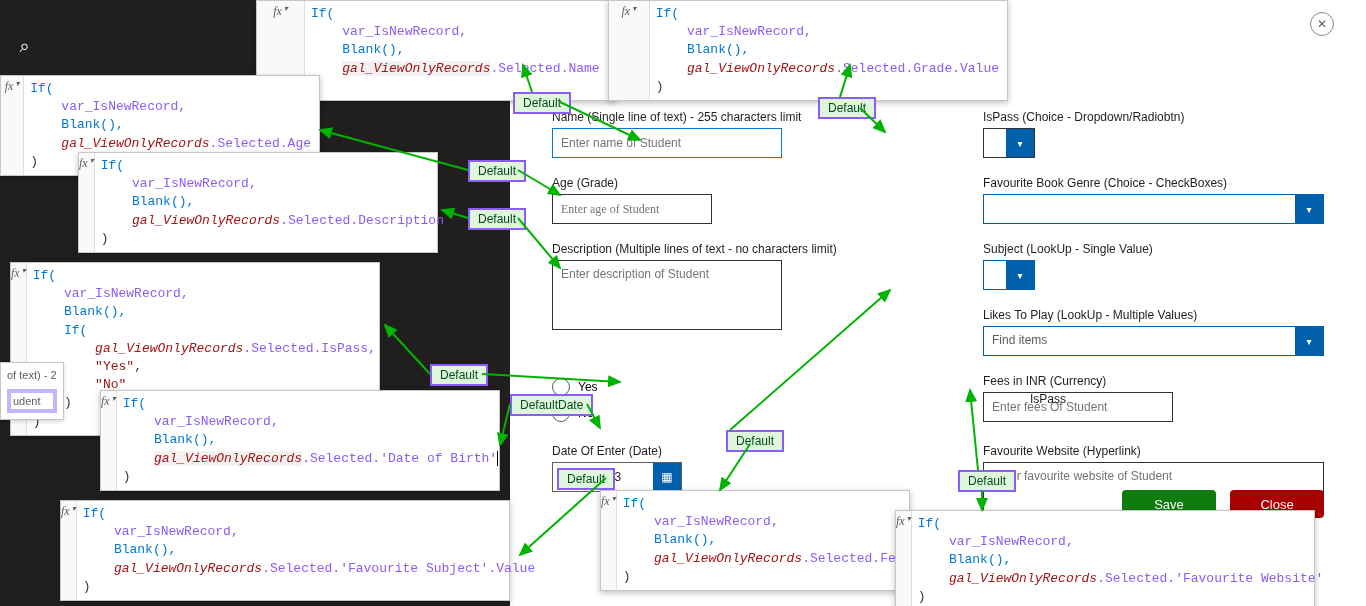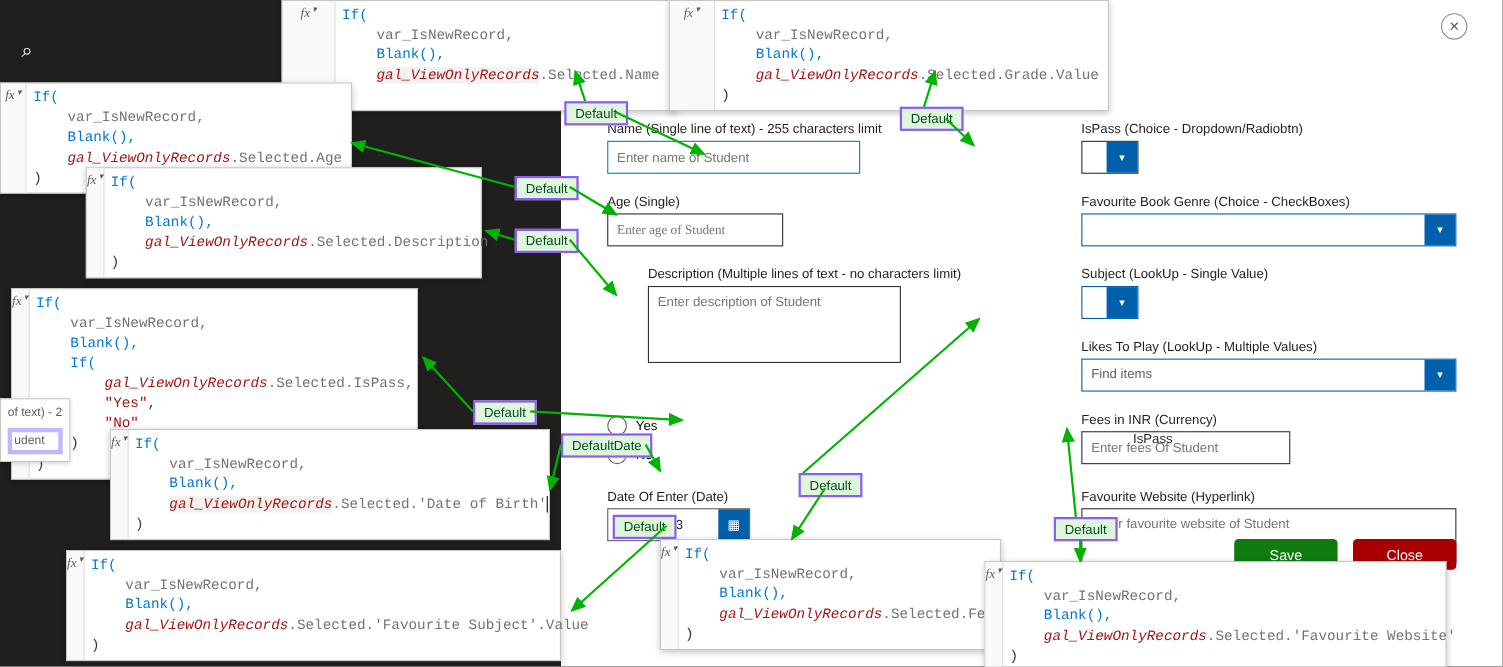"var_IsNewRecord," .prop { color: #737373 -> #8b5cf6 }
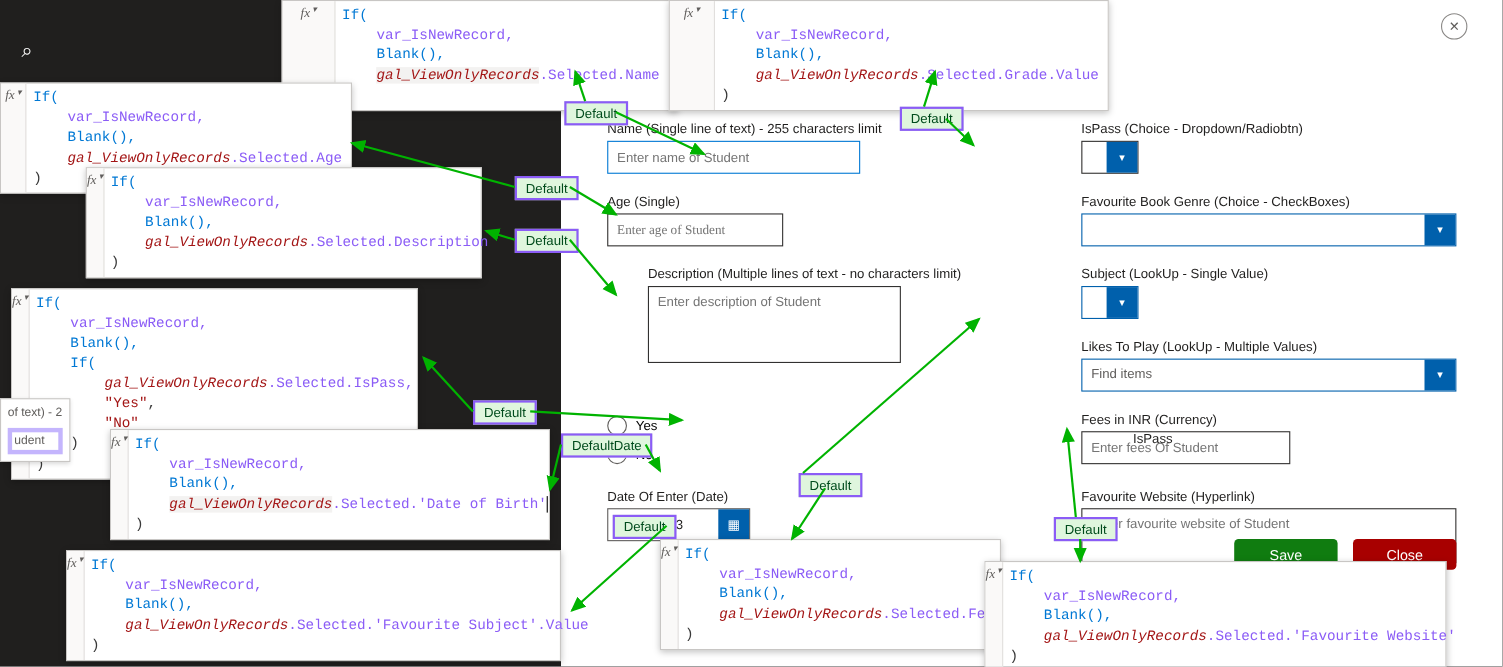"Age (Single)" div.field-label { text: Single -> Grade }
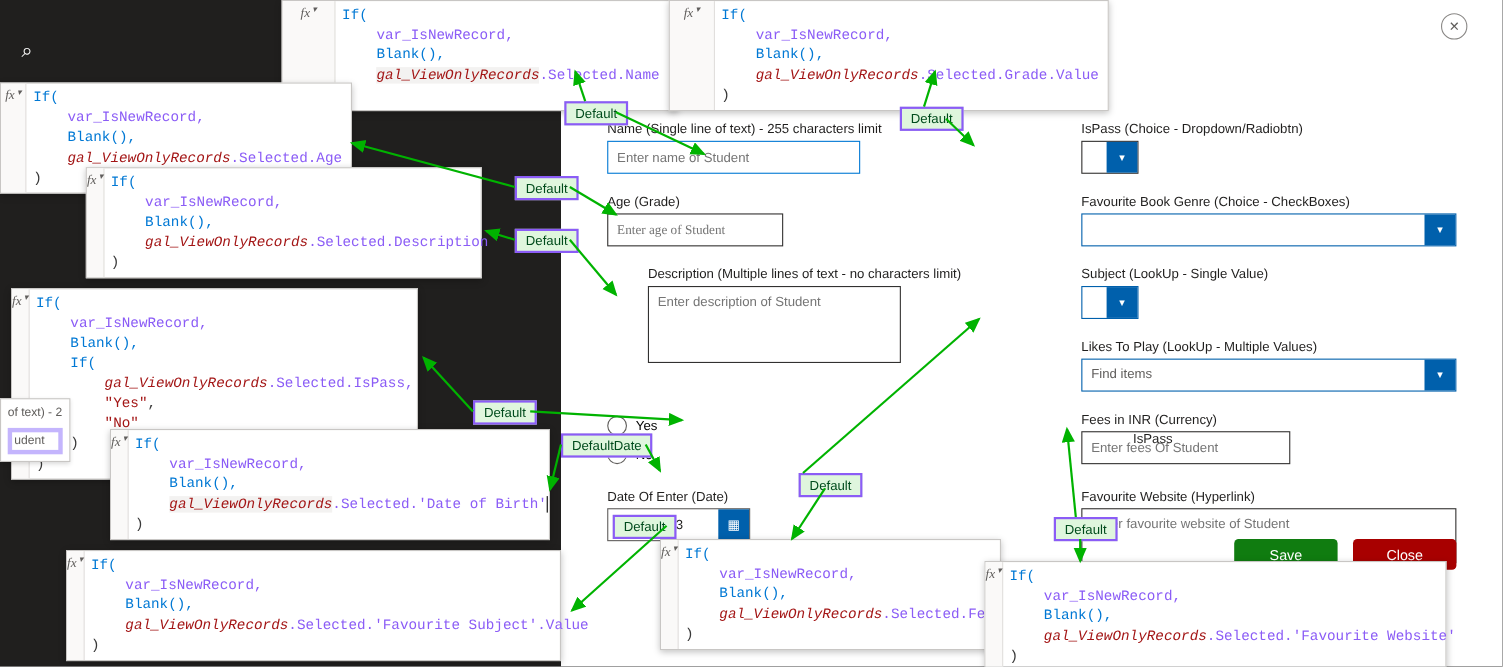"Description (Multiple lines of text" div.field-block { margin-left: 37px -> none }
